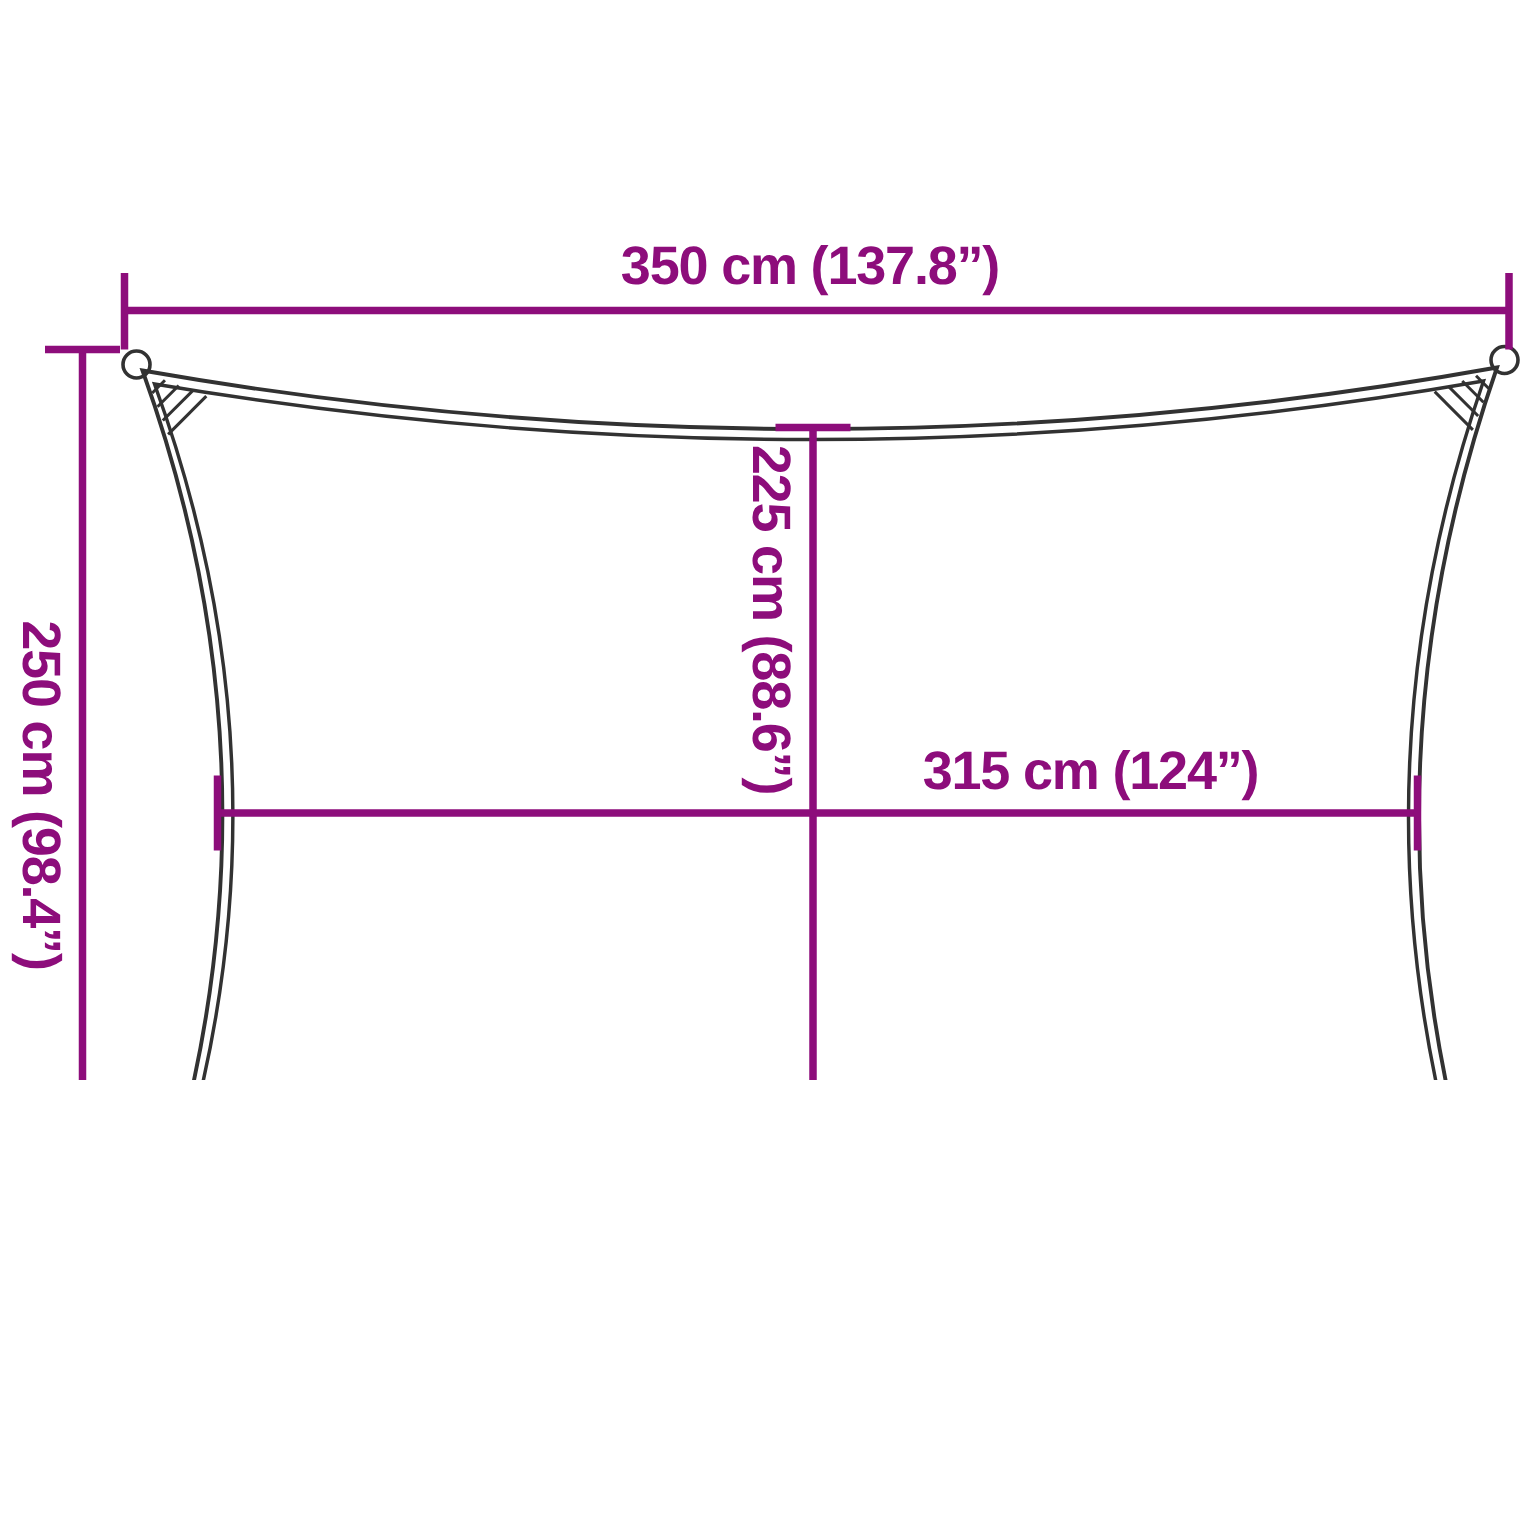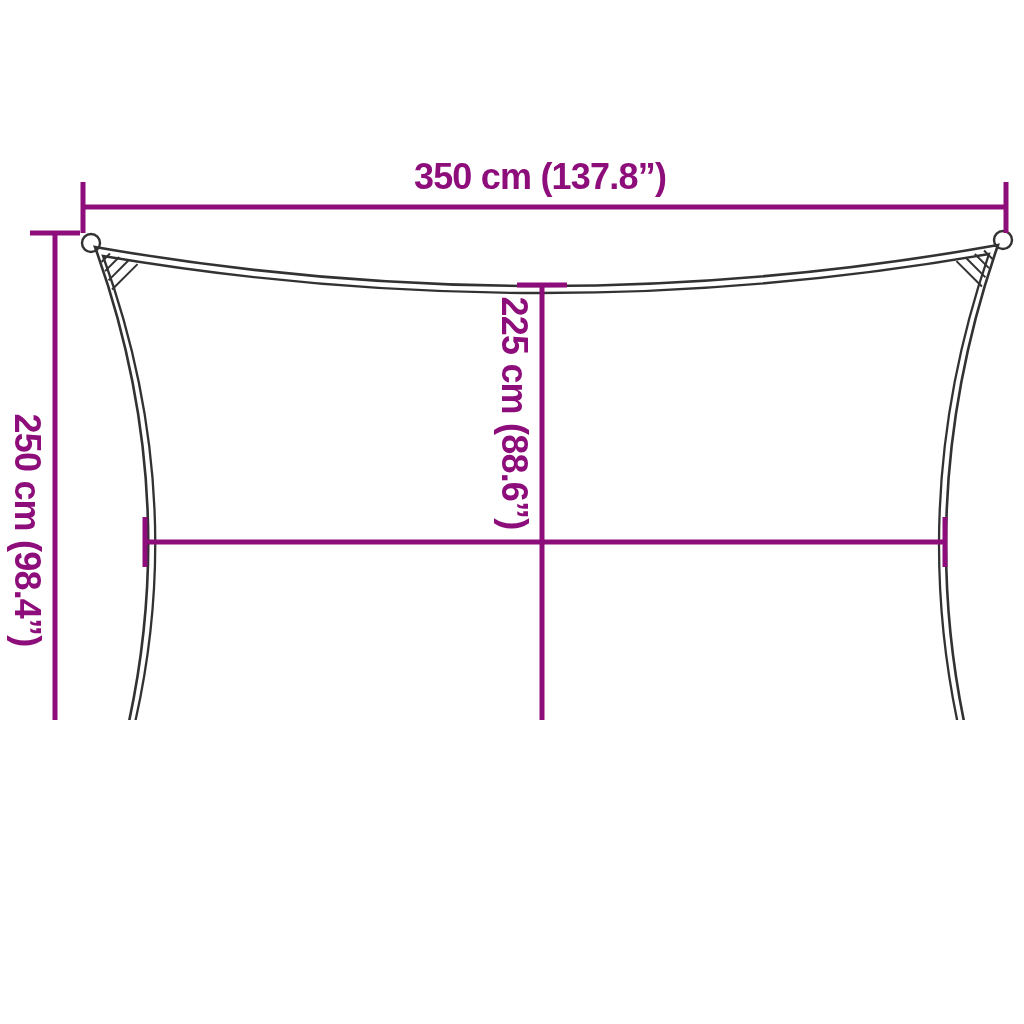"315 cm (124”)" div.dim-label { html: none -> <div>315 cm (124”)</div> }
